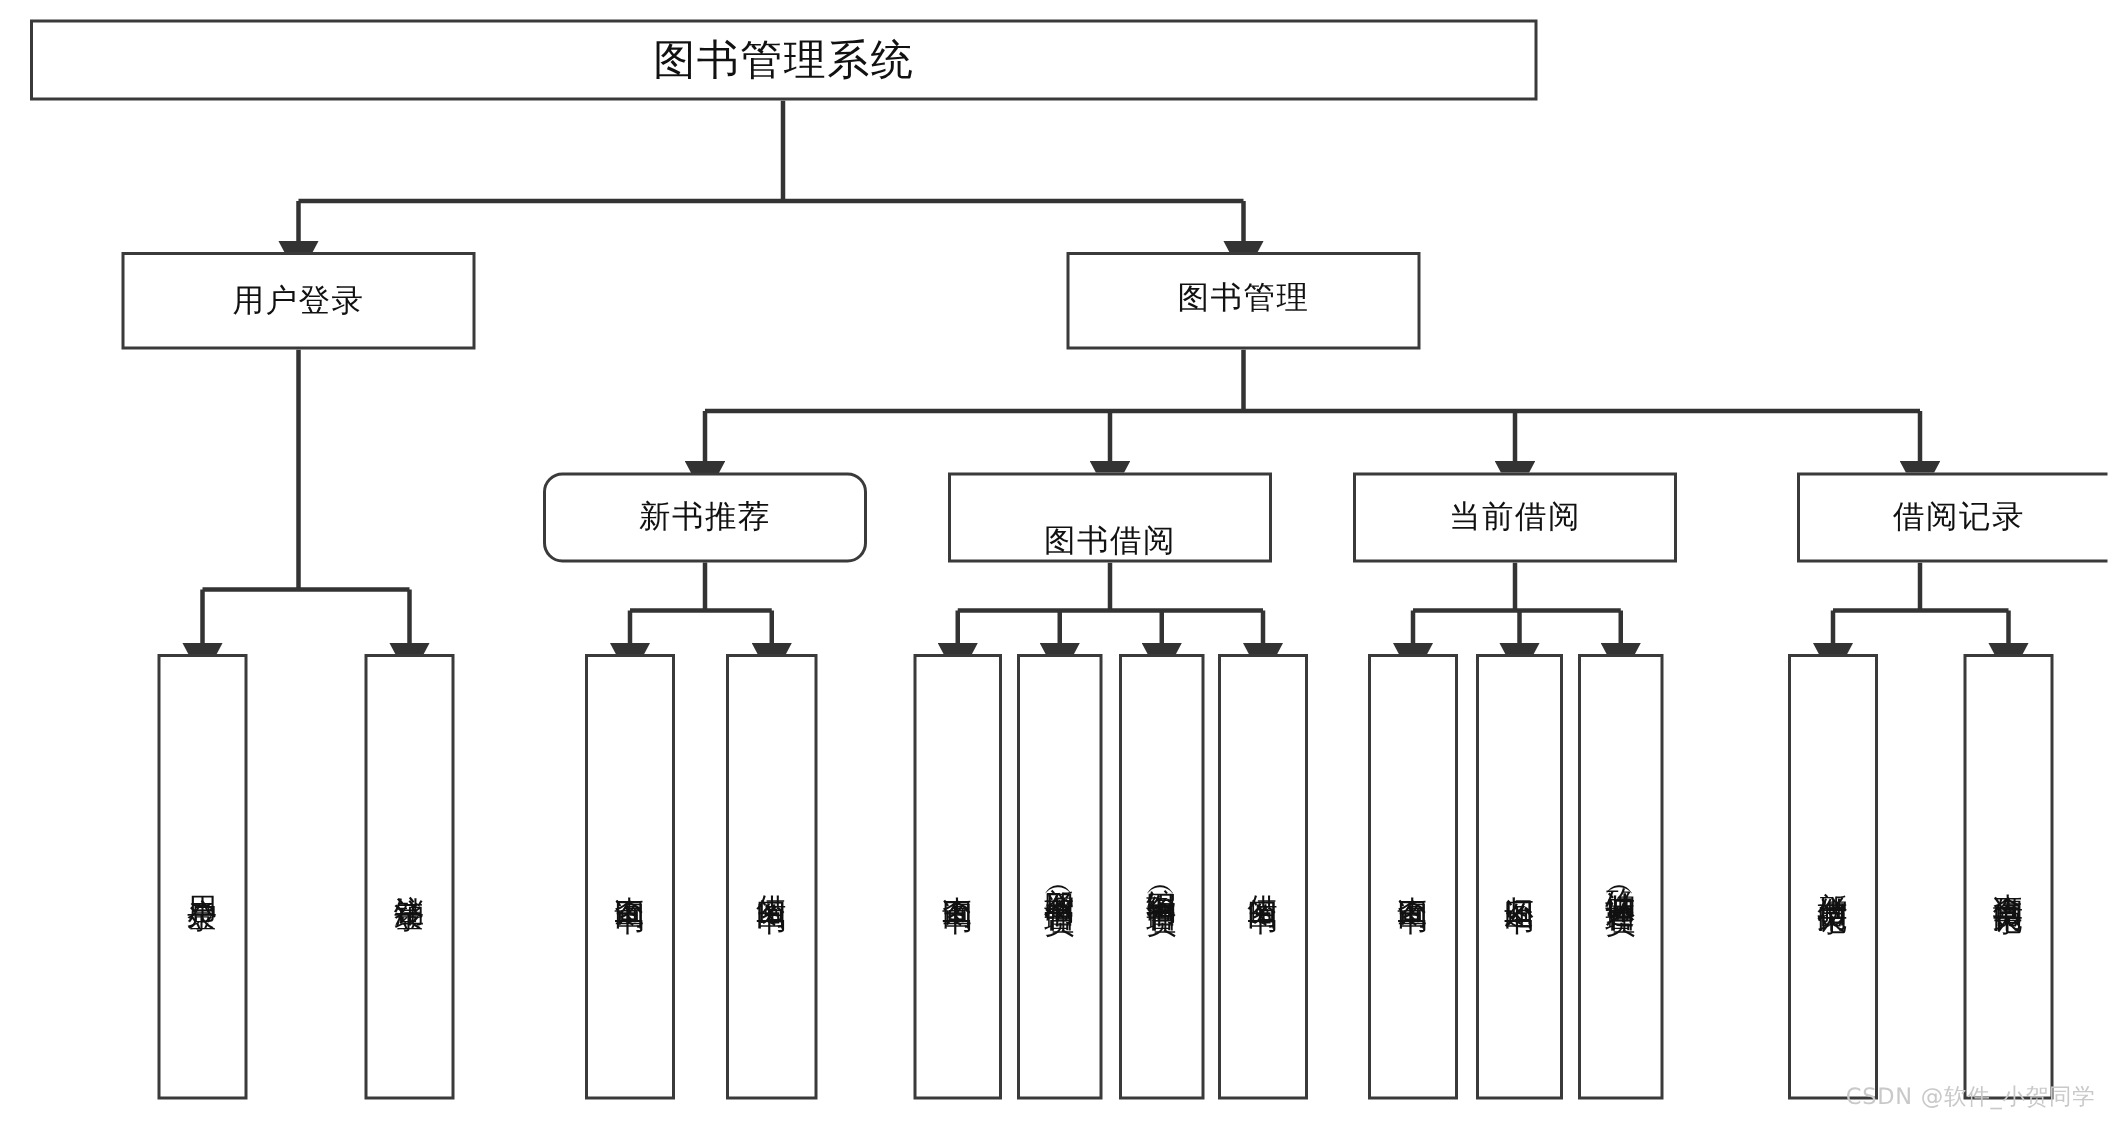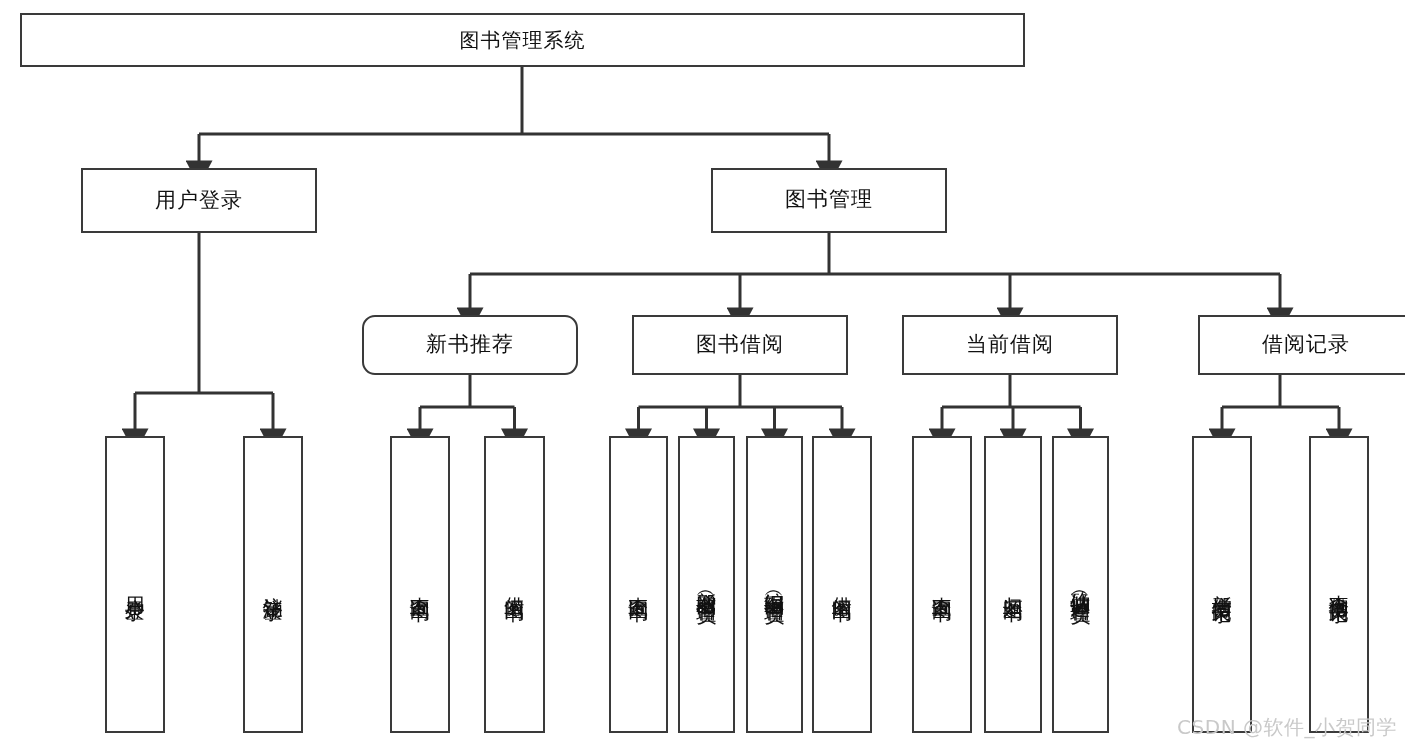"图书管理系统" .node.root .label { font-size: 20px -> 28px }
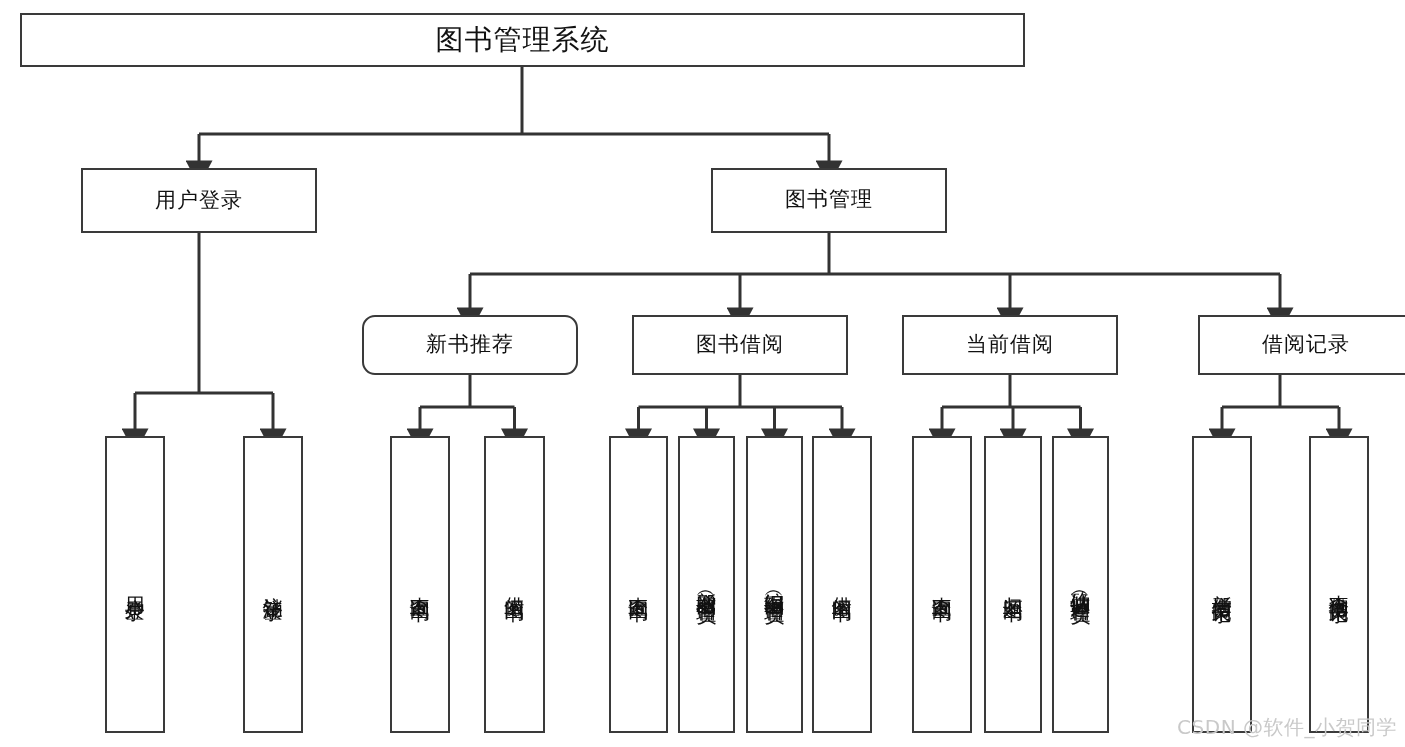"图书借阅" div.node { align-items: none -> flex-end }
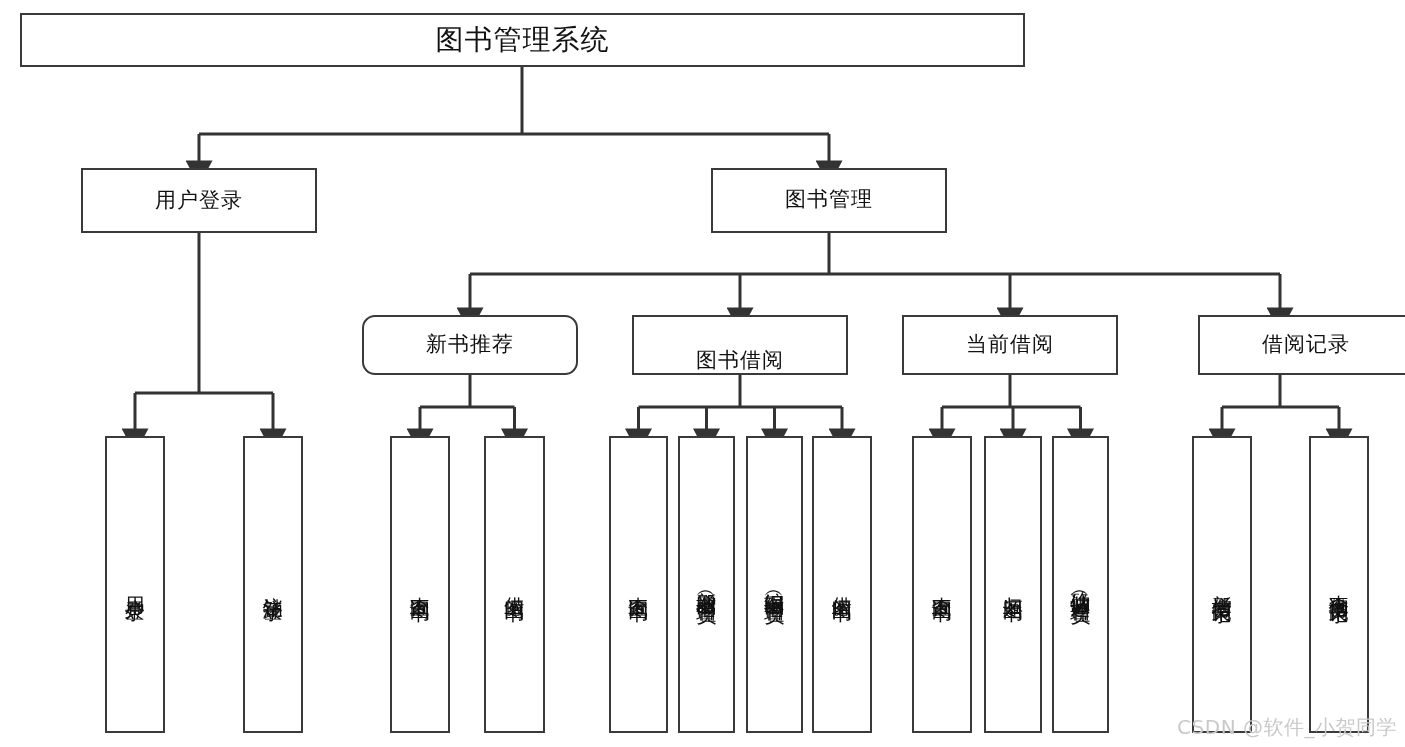"CSDN @软件_小贺同学" #watermark { font-size: 20px -> 15px }
